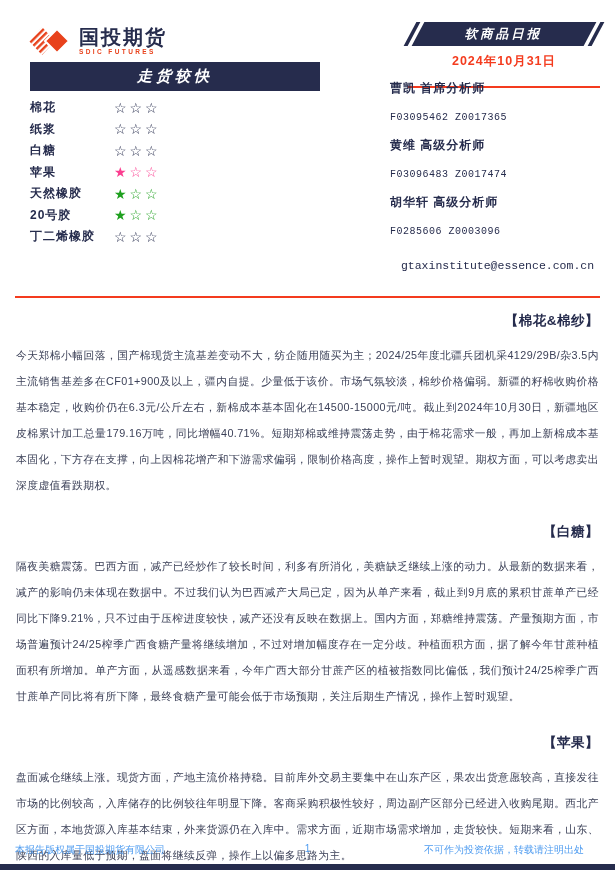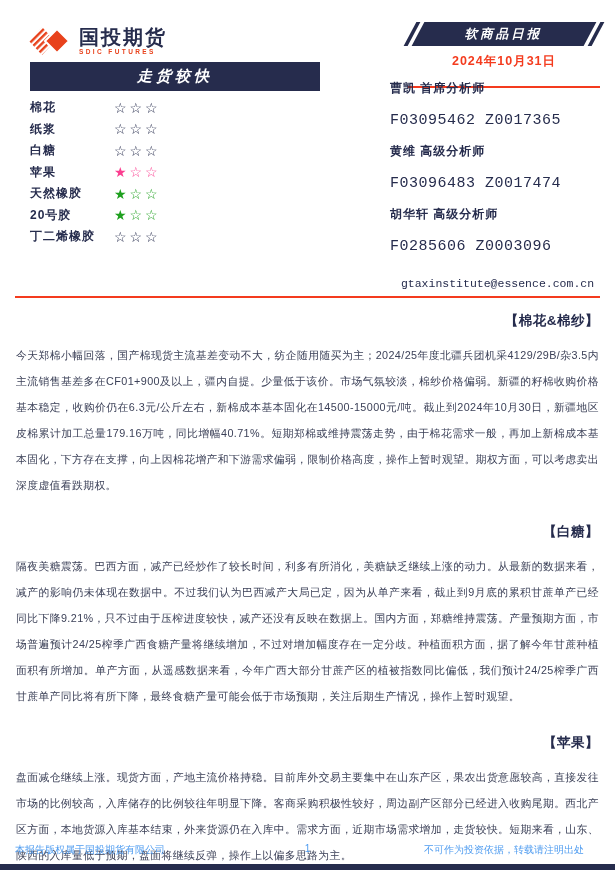"F03095462 Z0017365" .analyst-codes { font-size: 15px -> 10px }
